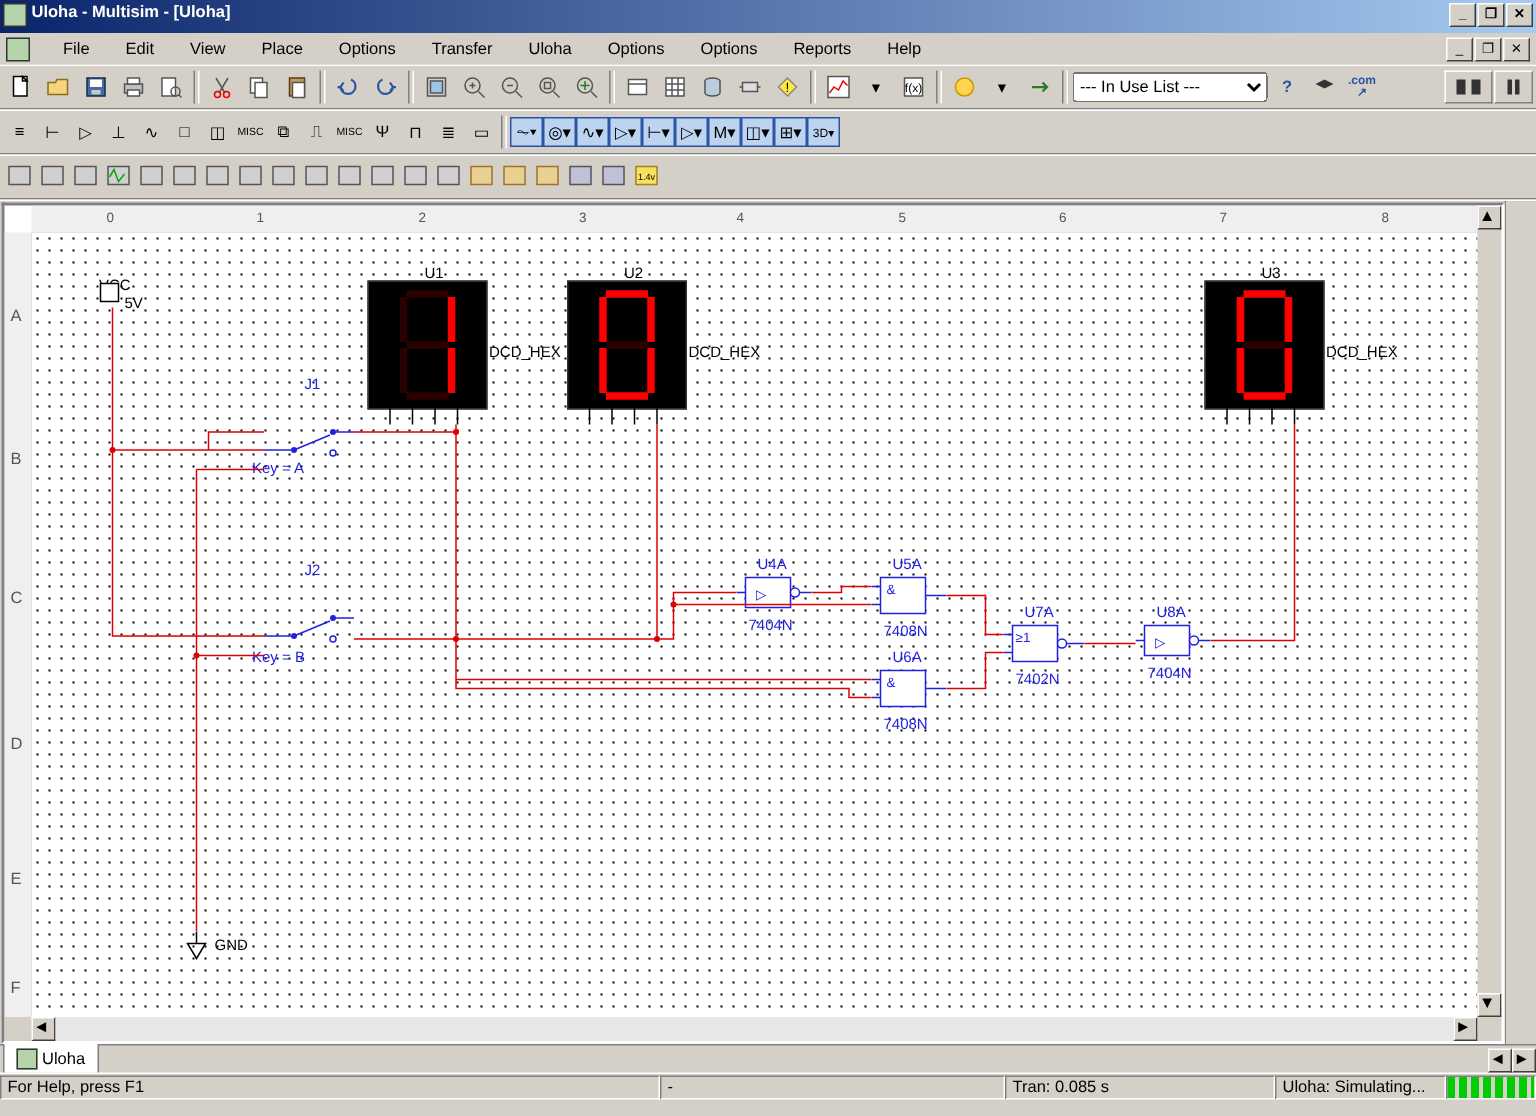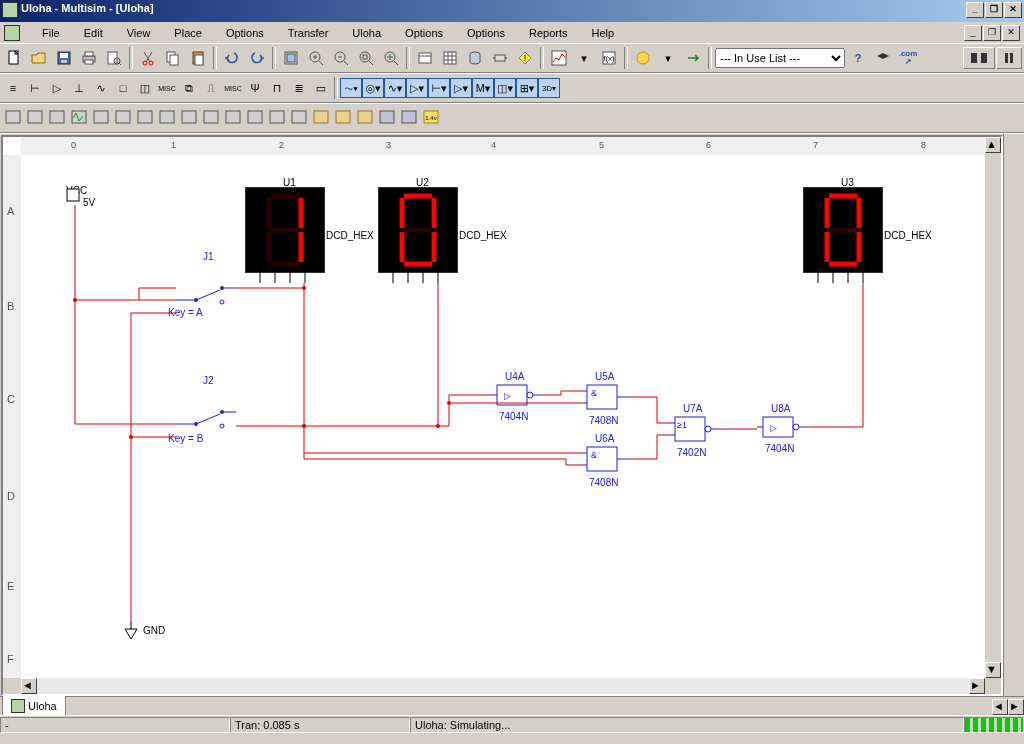"For Help, press F1" div.cell { html: none -> <div>For Help, press F1</div> }
